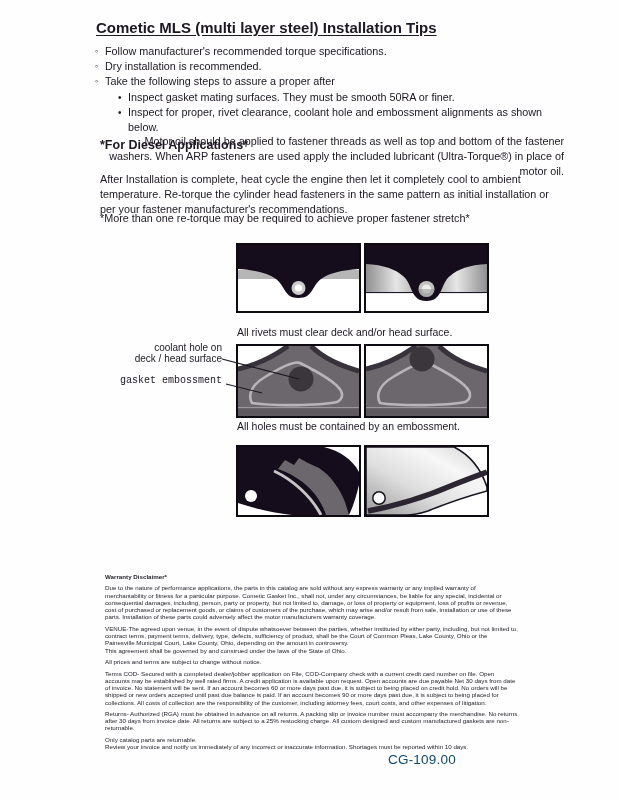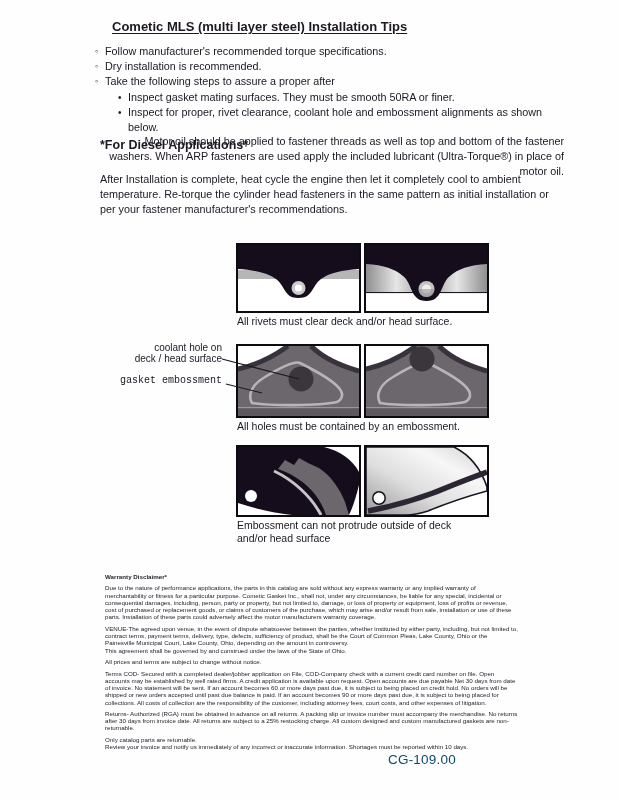"Cometic MLS (multi layer steel)" .title { font-size: 13px -> 15px; left: 112px -> 96px }
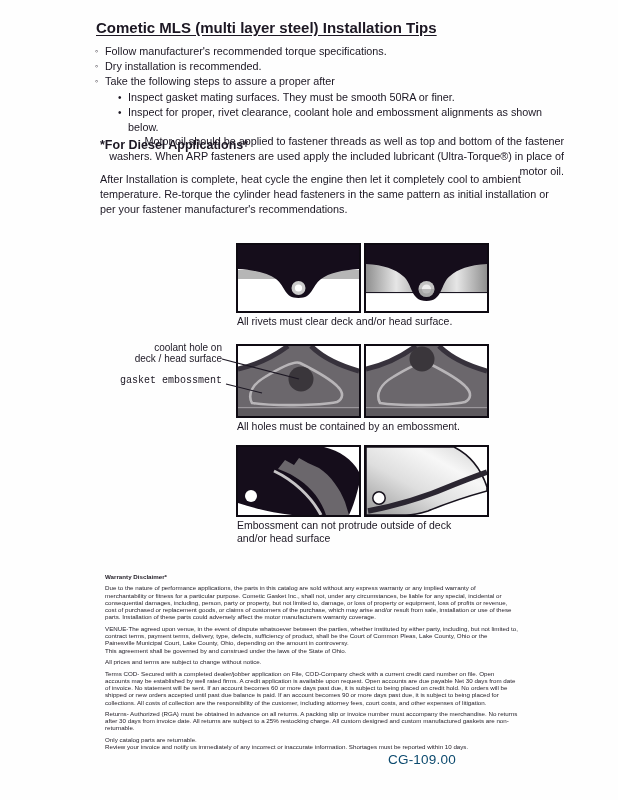"*More than one re-torque may" div.abs { html: none -> <div>*More than one re-torque may be required to achieve proper fastener stretch*</div> }
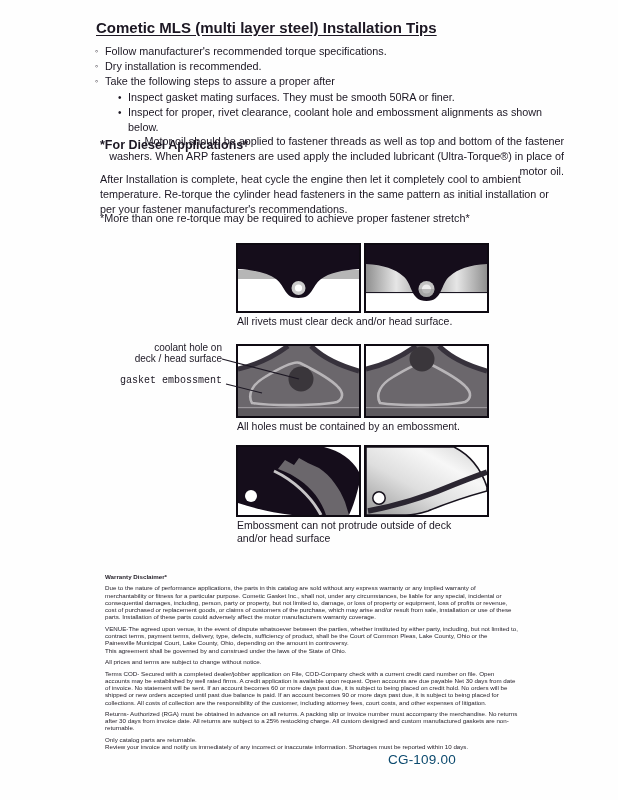"All rivets must clear deck" div.abs { top: 315px -> 326px }
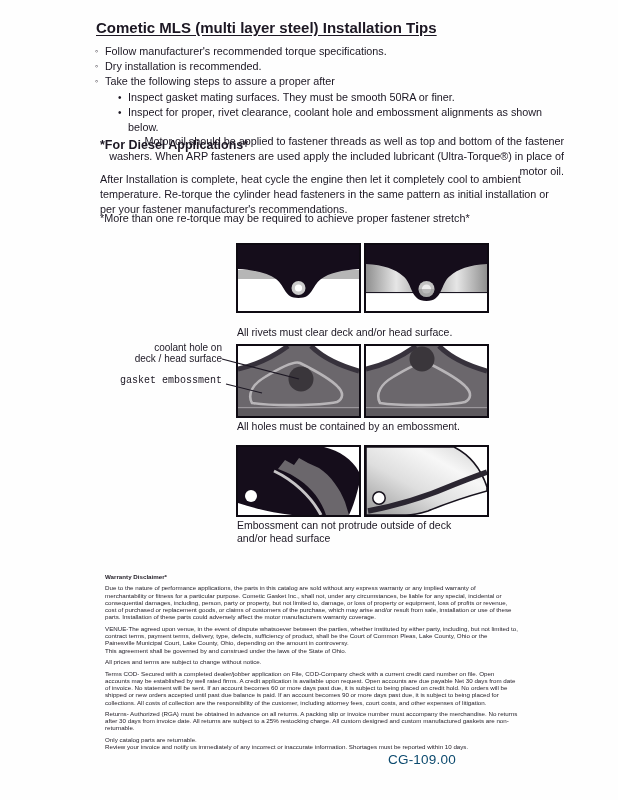"Embossment can not protrude outside" div.abs { html: <div>Embossment can not protrude outside of deck and/or head surface</div> -> none }
